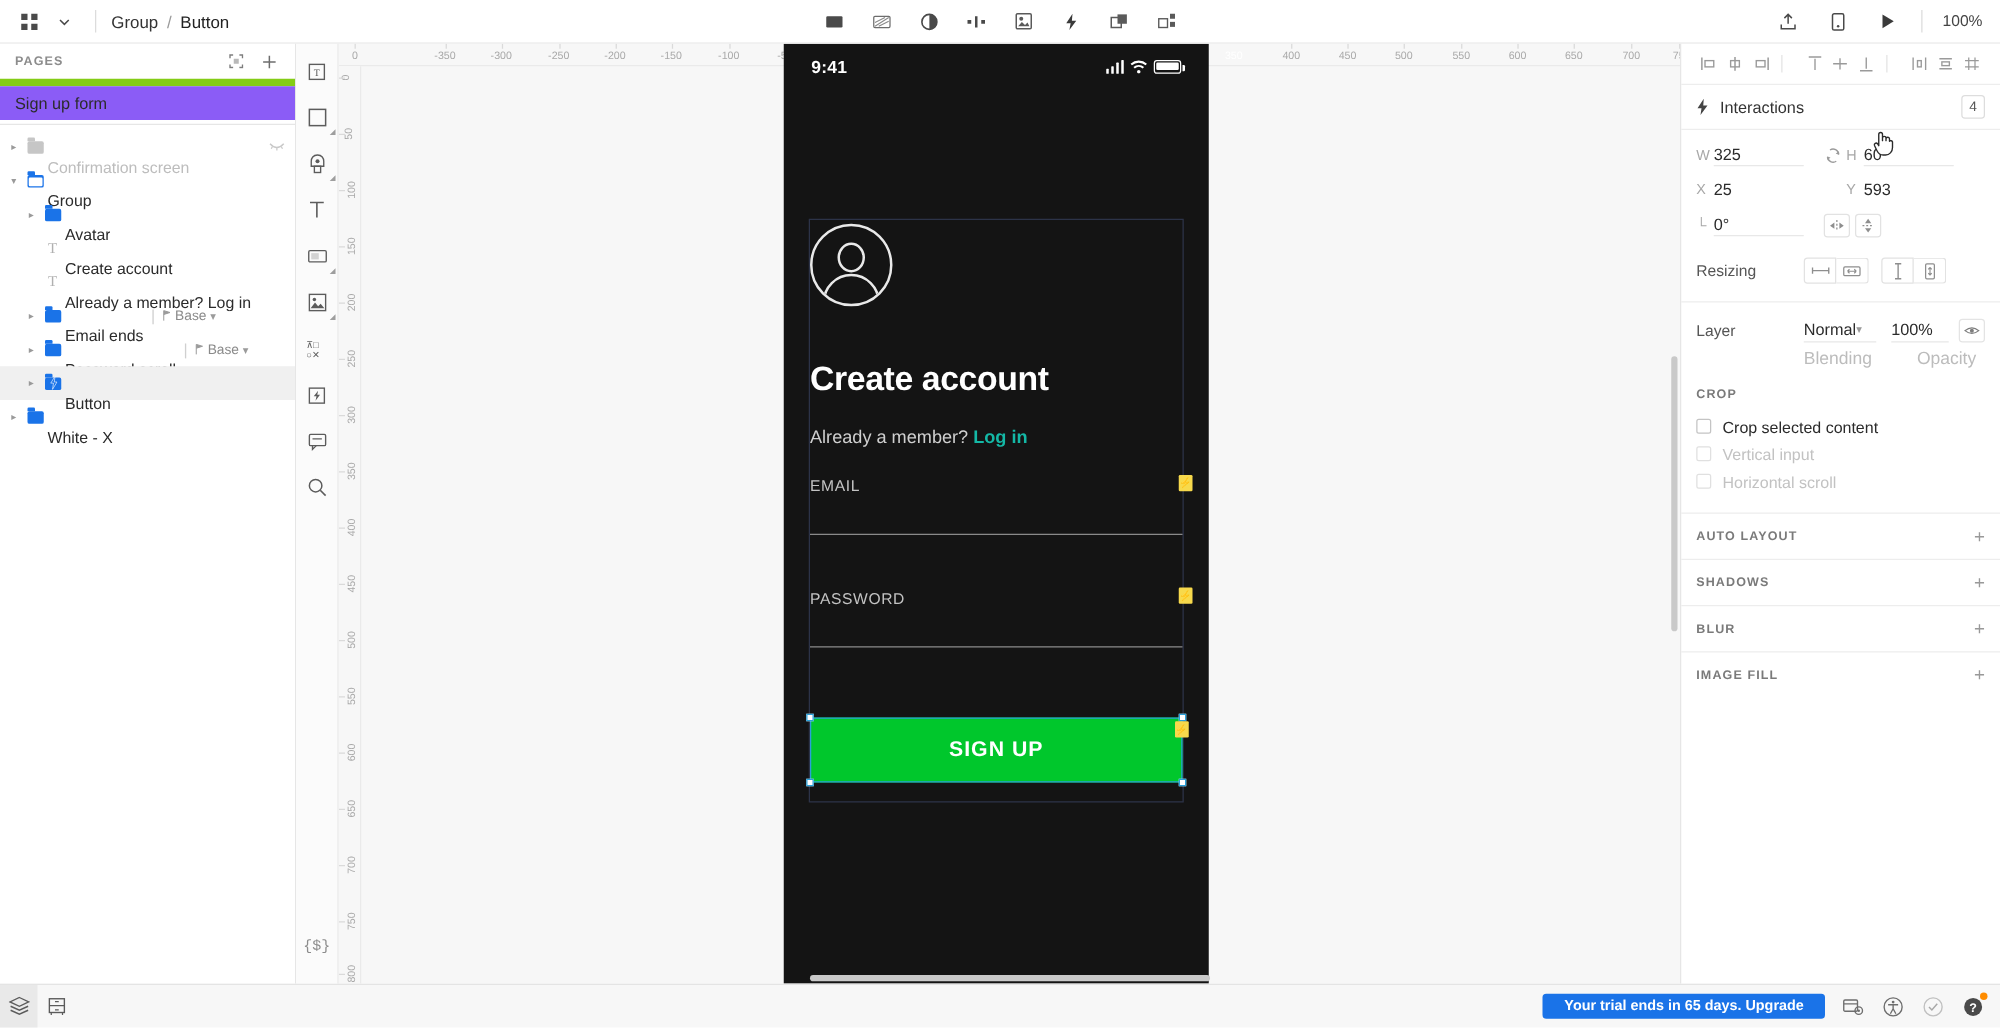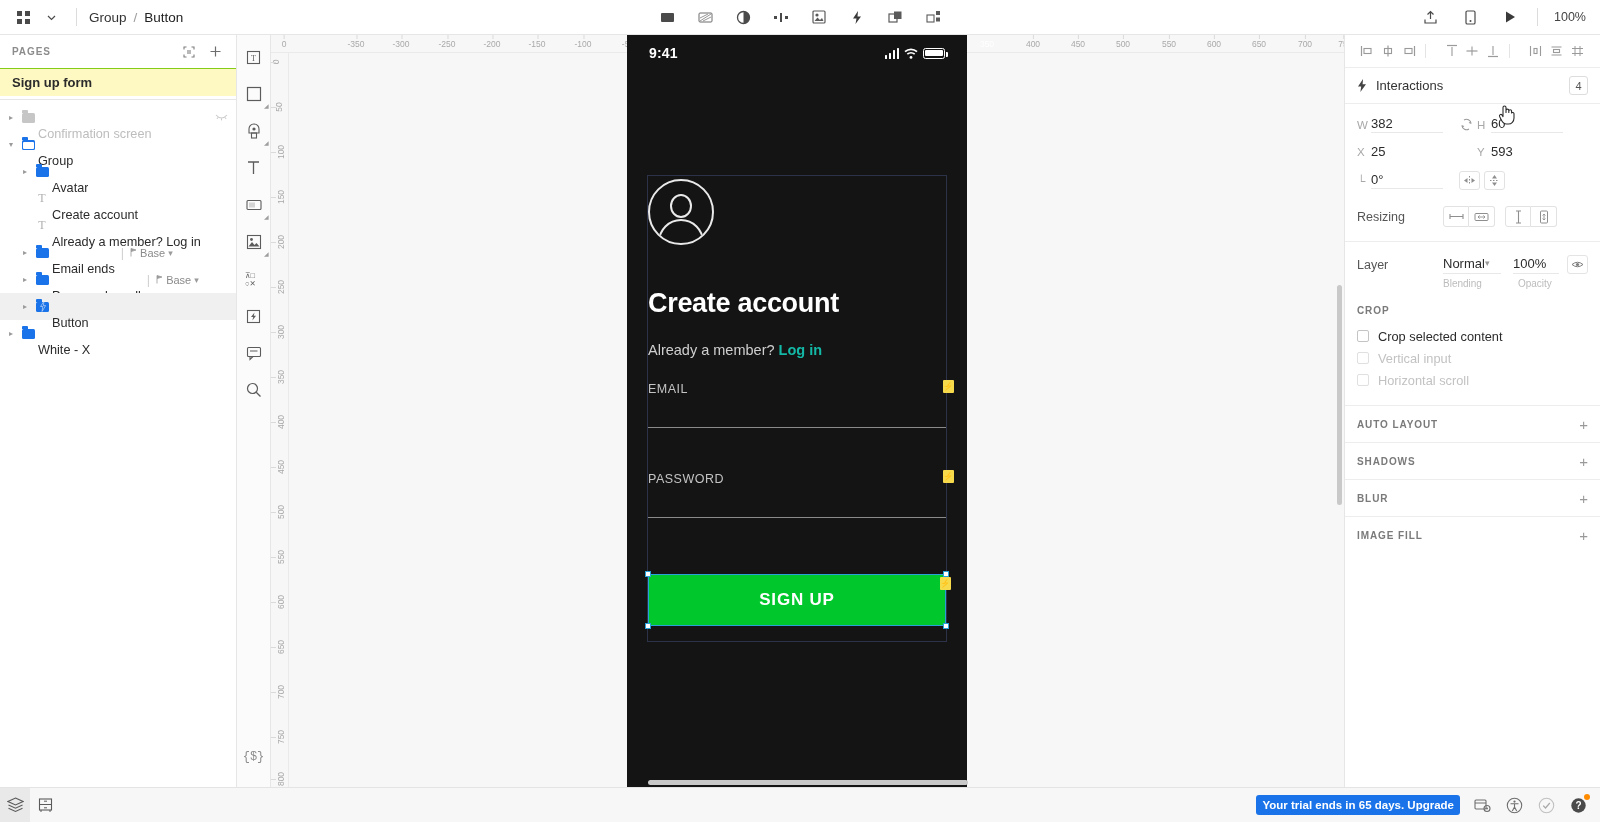"PAGES" .pages-hdr { border-bottom: 1px solid #84cc16 -> 6px solid #84cc16 }
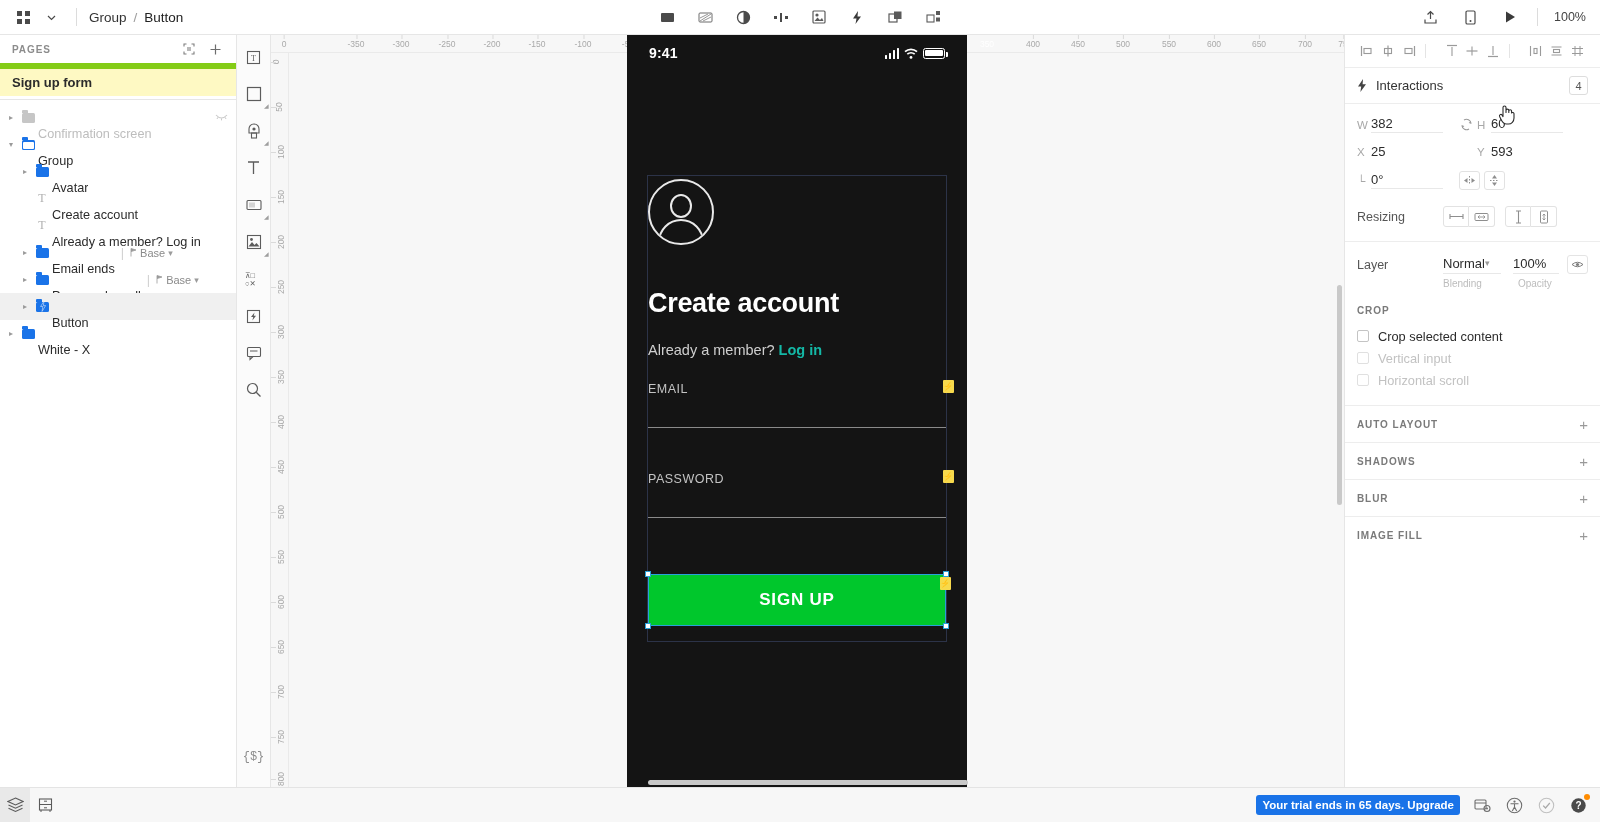"Sign up form" .page-row.sel { background: #fef9c3 -> #8b5cf6; font-weight: 700 -> 400 }
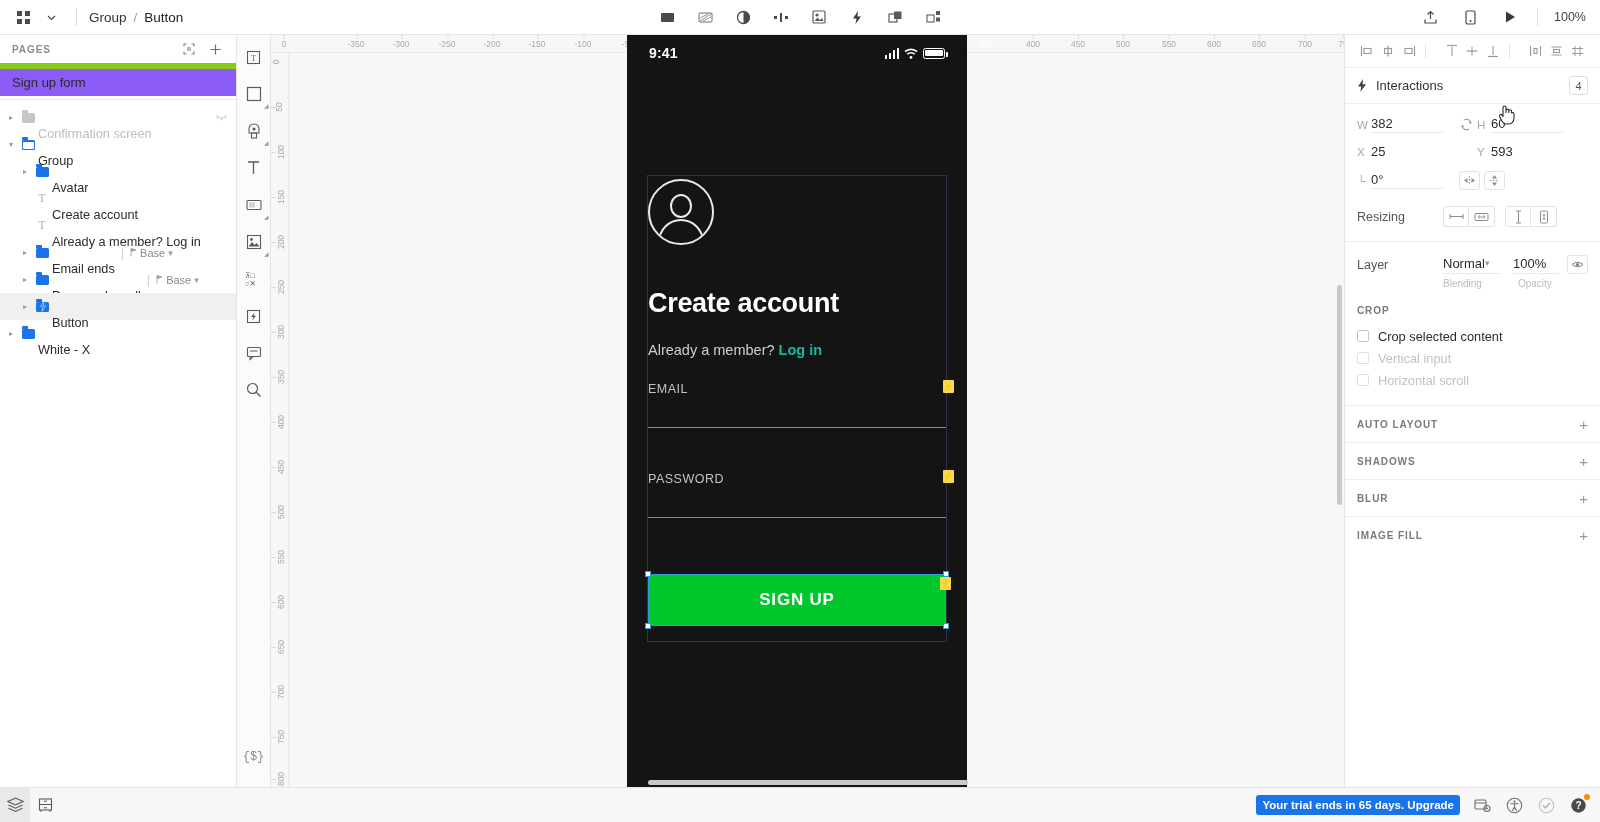"382" span.pval { text: 382 -> 325 }
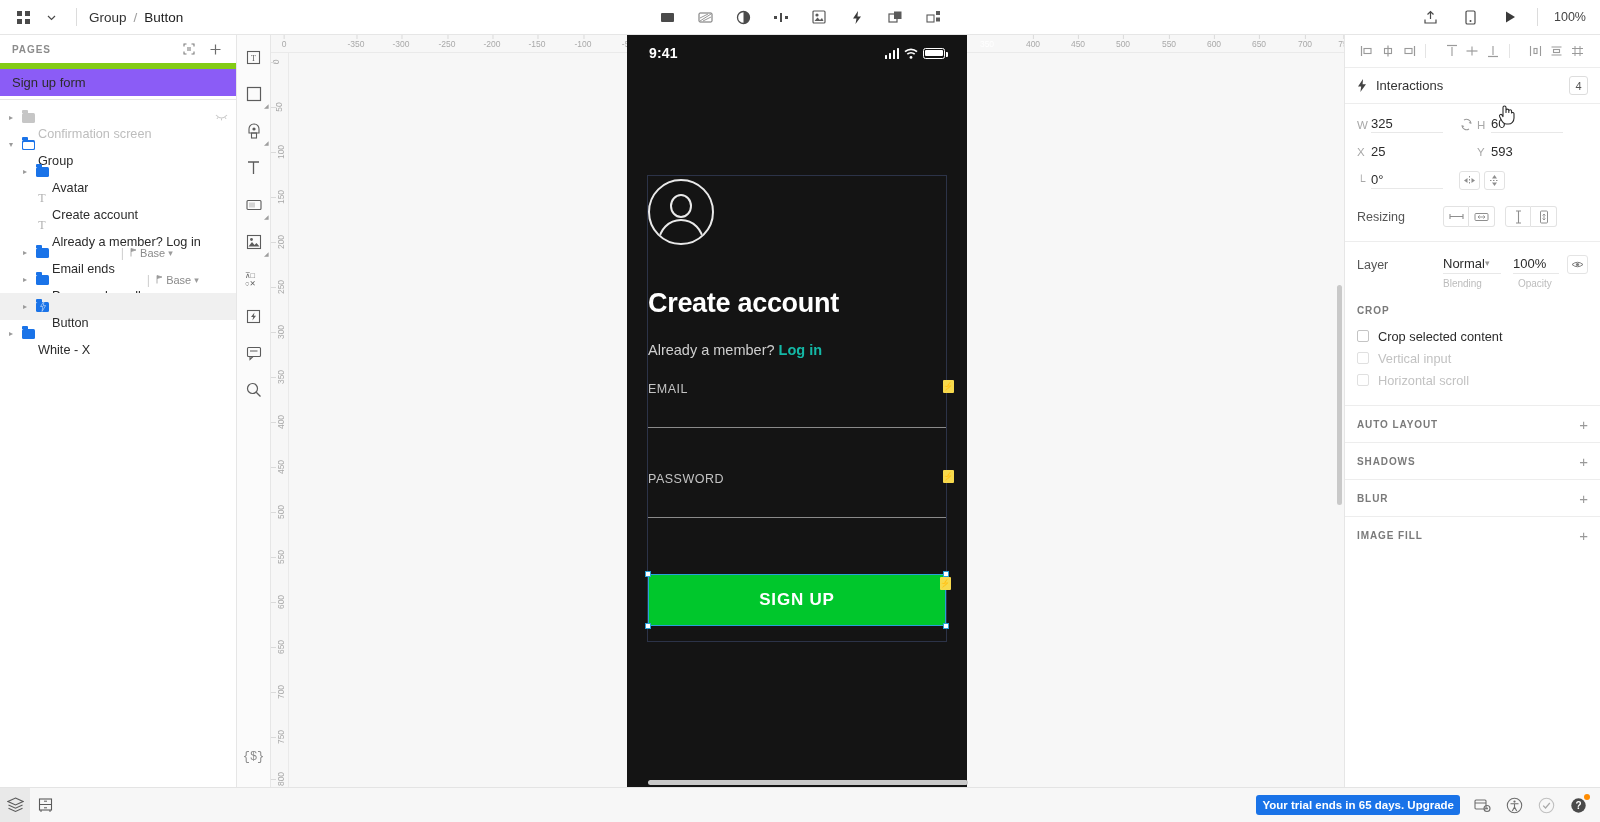"Blending" .sublbl { font-size: 10px -> 14px }
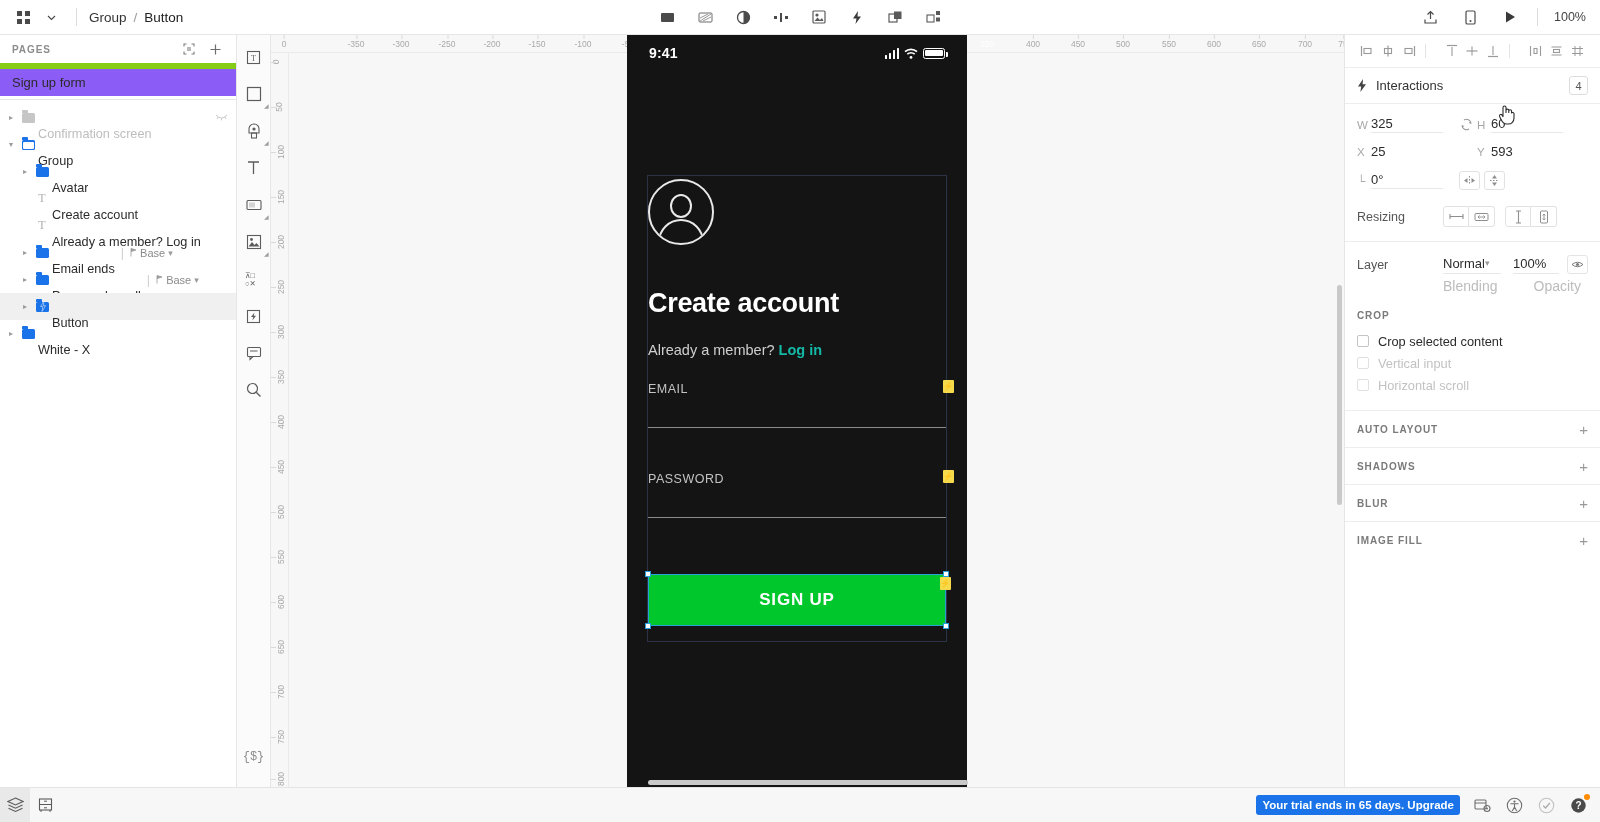"Your trial ends in 65" .trial-pill { padding: 4px 6px -> 4px 17px }
